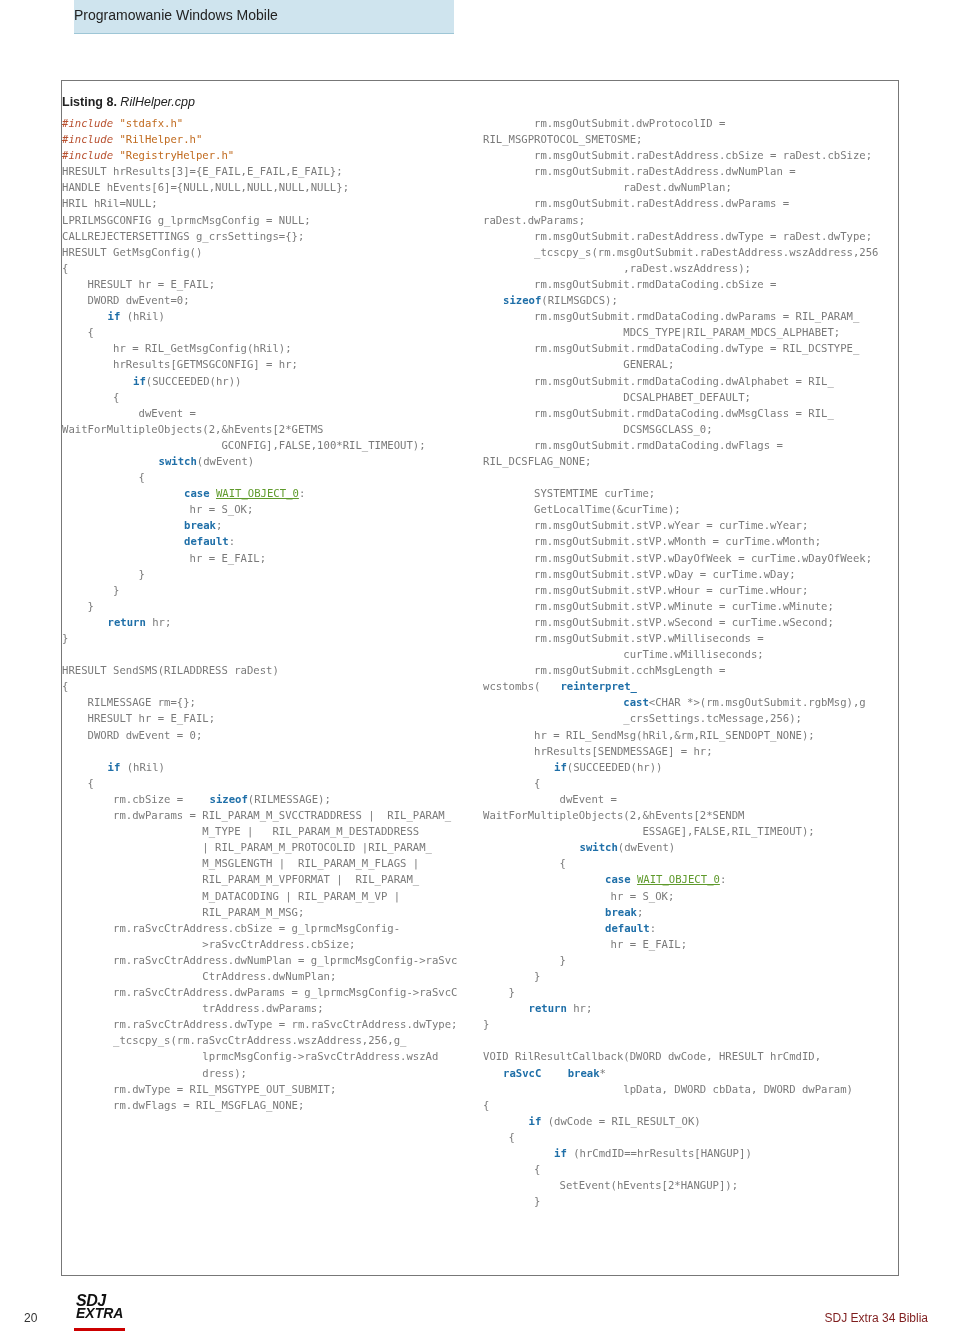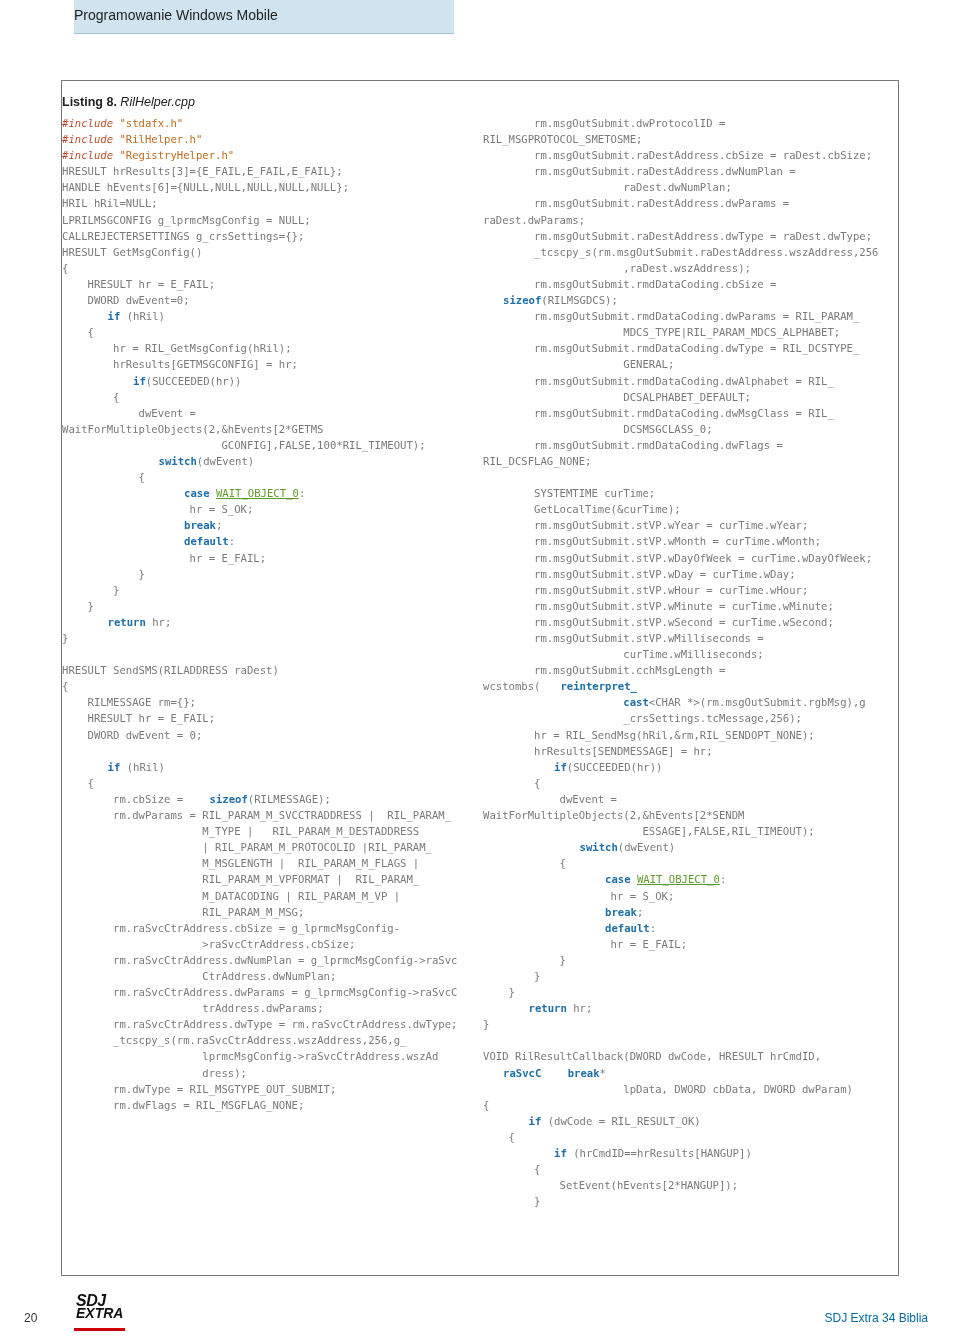"SDJ Extra 34 Biblia" .footer-right { color: #0369a1 -> #7f1d1d }
